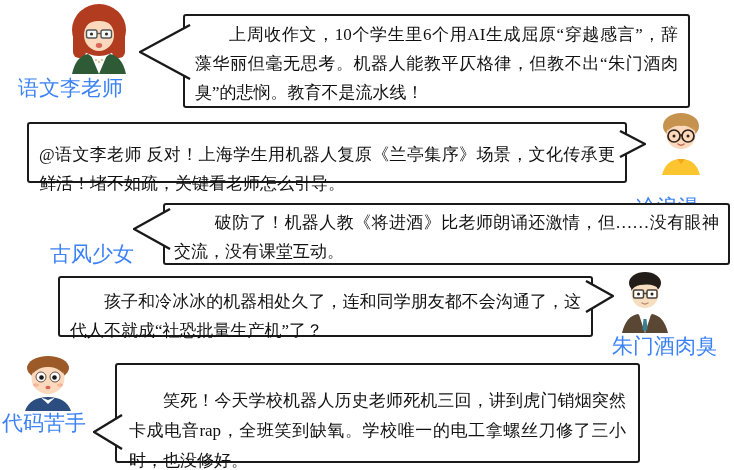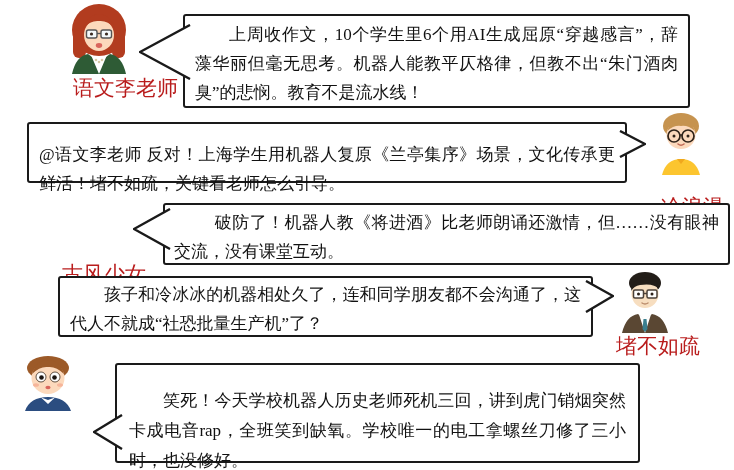"语文李老师" .name { color: #b91c1c -> #3b82f6; text-align: right -> left }
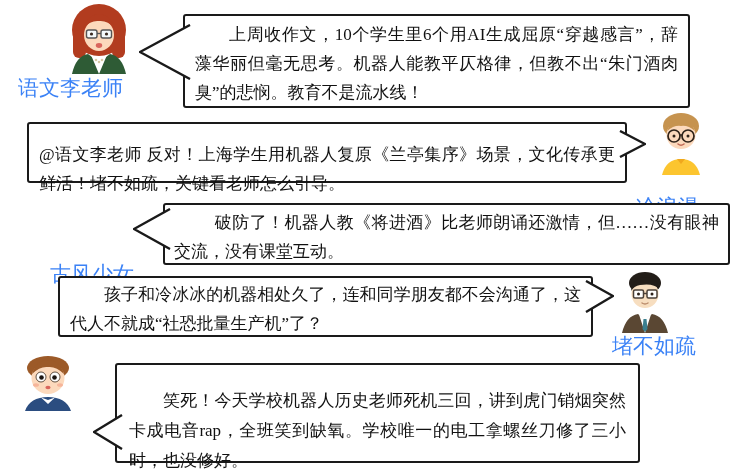"古风少女" div.name { margin-top: 20px -> none }
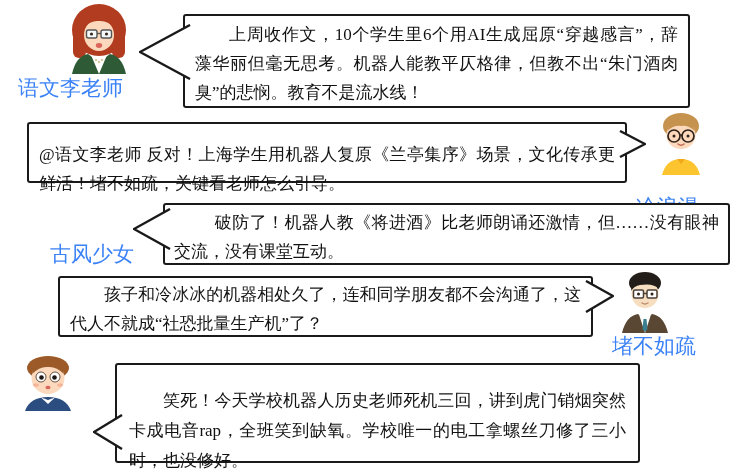"孩子和冷冰冰的机器相处久了，连和同学朋友都不会沟通了，这代人不就成“社恐批量生产" div.bubble { padding: 2px 10px -> 9px 10px }
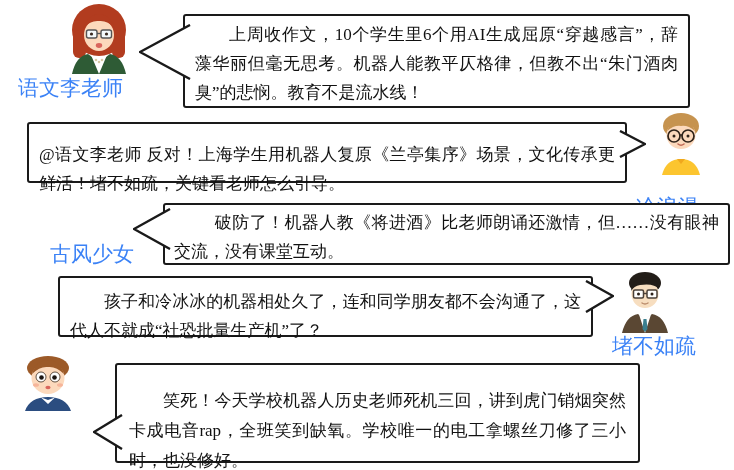"堵不如疏" div.name { text: 堵不如疏 -> 朱门酒肉臭 }
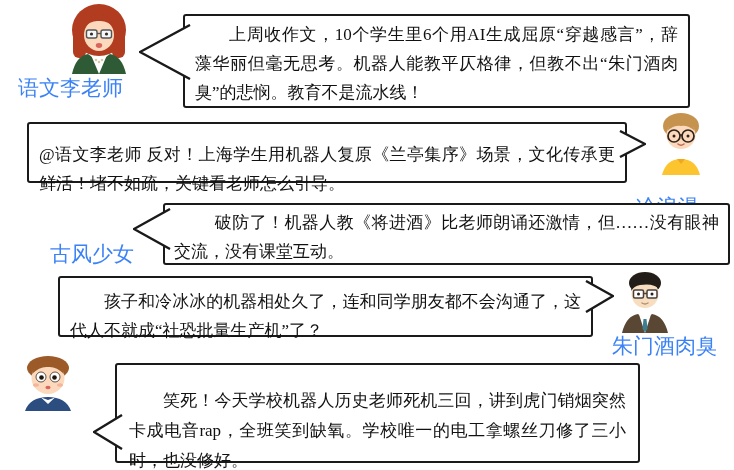"代码苦手" div.name { html: none -> <div>代码苦手</div> }
